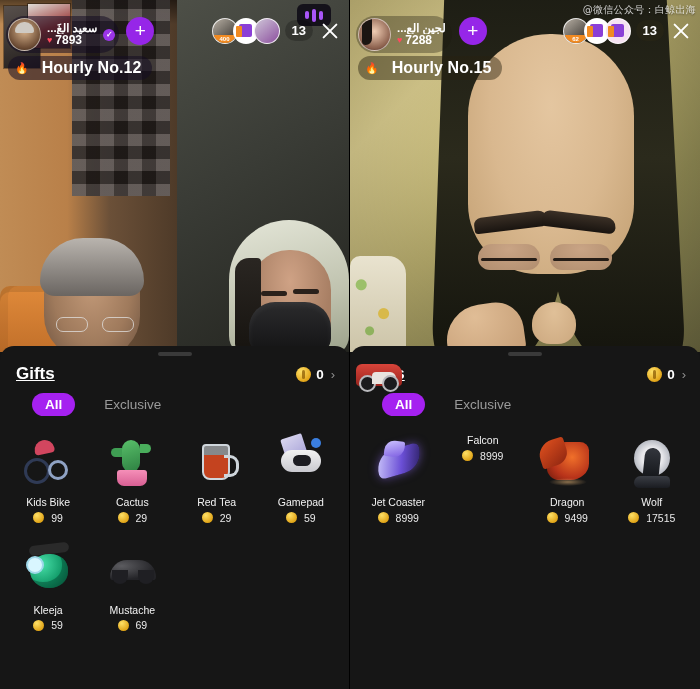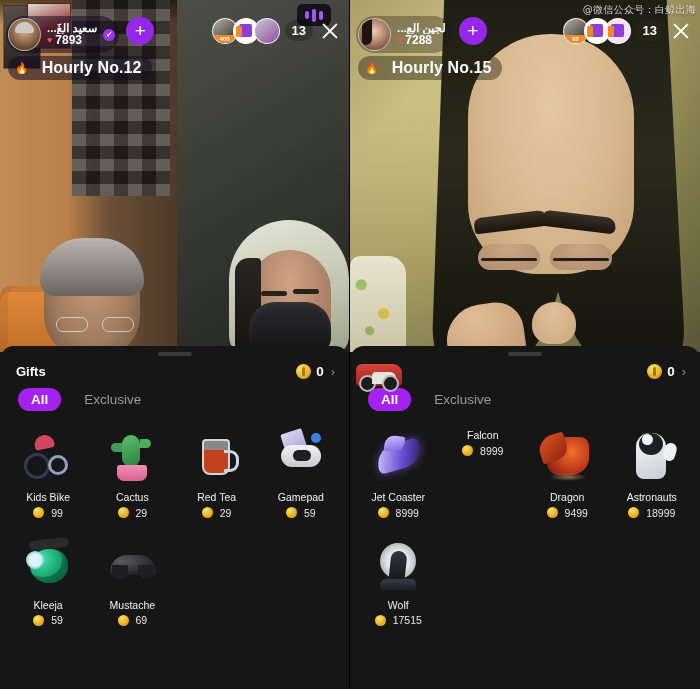"Gifts" .gp-title { font-size: 13px -> 17px; text-decoration: none -> underline }
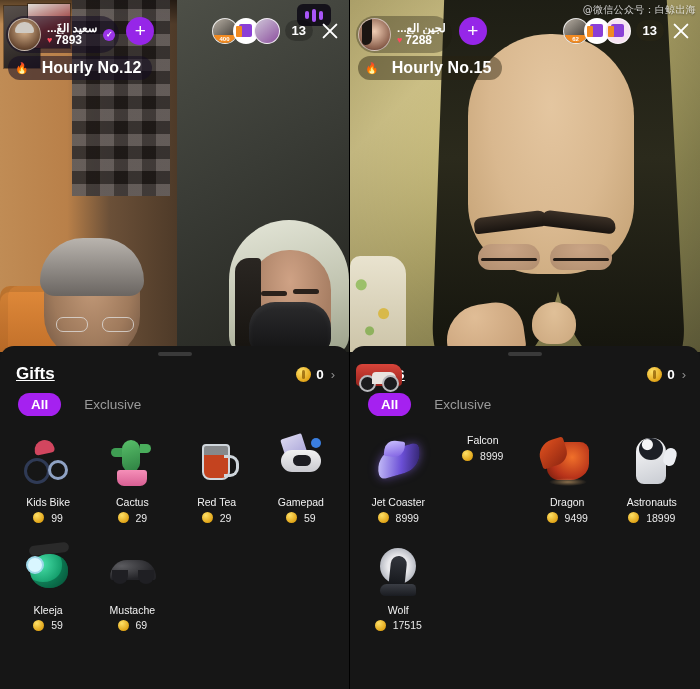"All" .tabs { gap: 10px -> 16px; padding: 9px 0 0 18px -> 9px 0 0 32px }
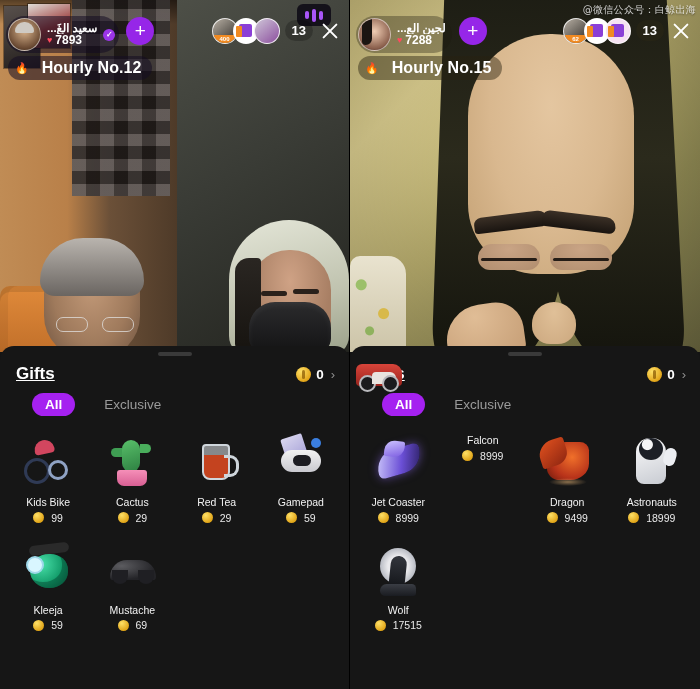"Astronauts" div.gift { html: <div> <div> <div></div> </div> <div>Astronauts</div> <div> <span></span> <span>18999</span> </div> </div> -> none }
